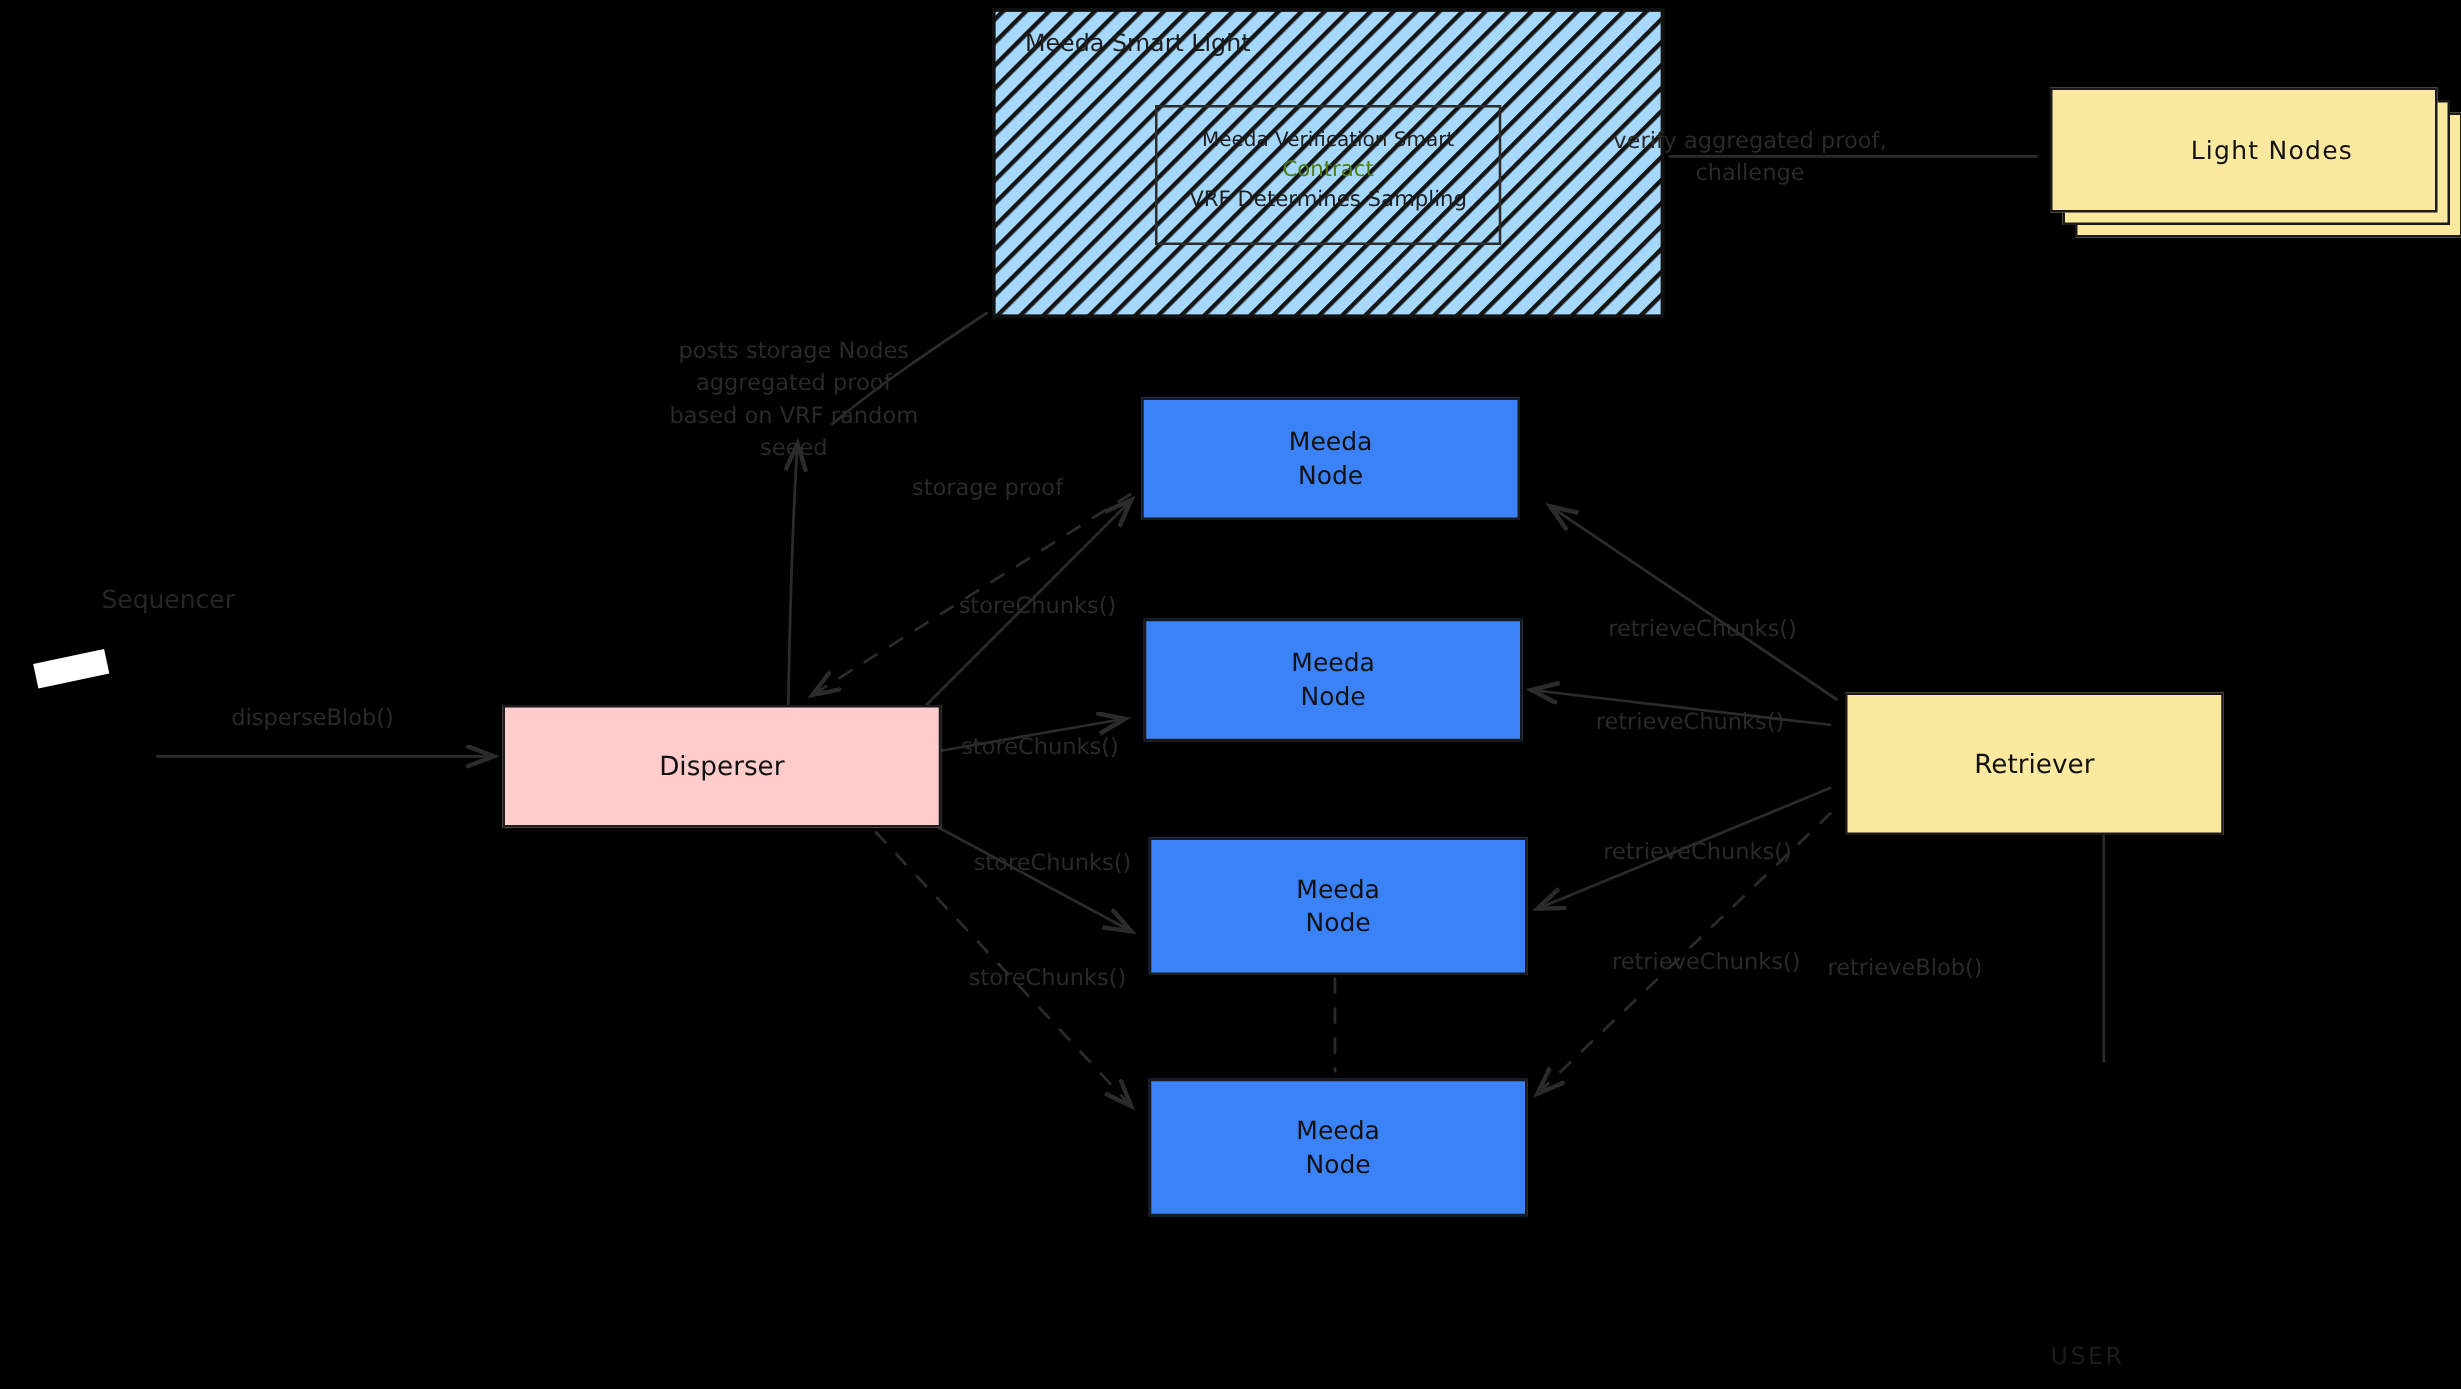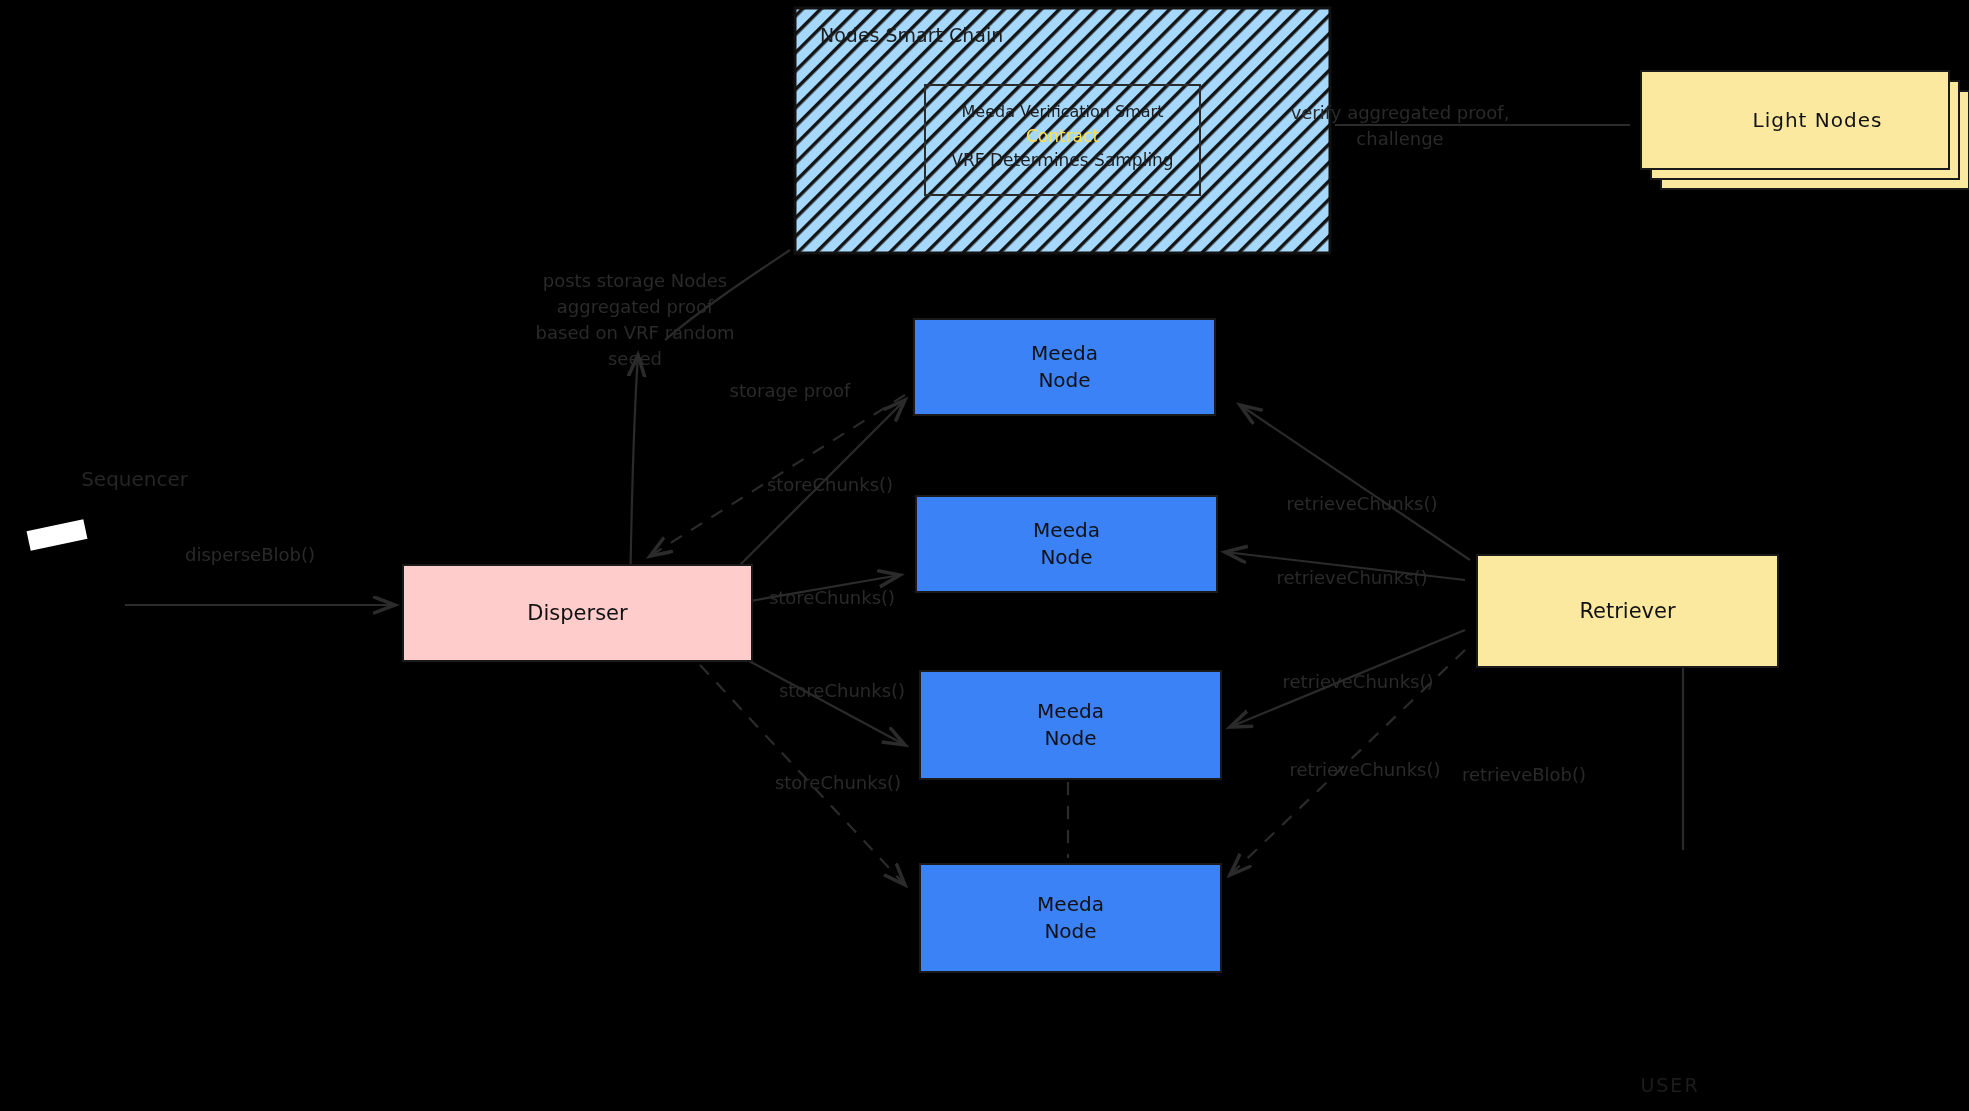"Nodes Smart Chain" div.lbl { text: Nodes Smart Chain -> Meeda Smart Light }
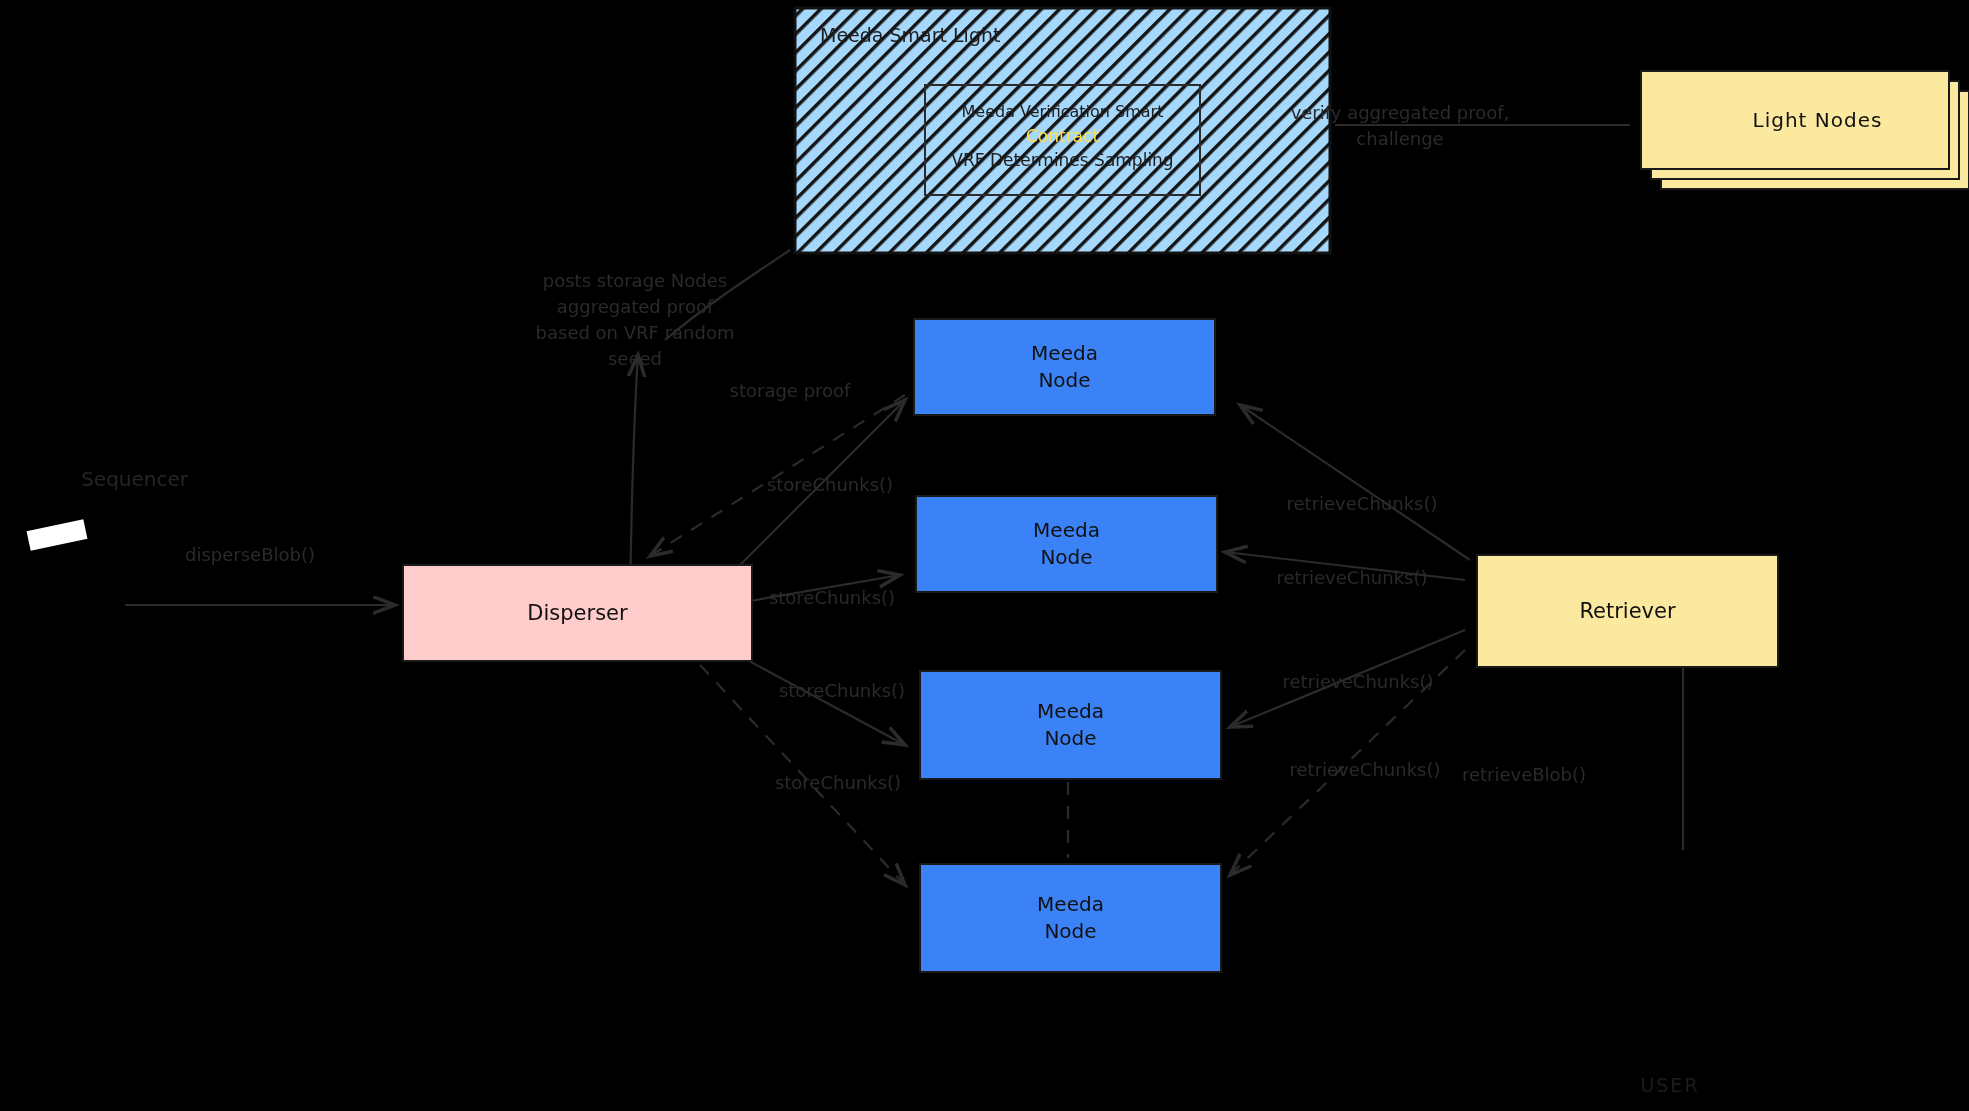"Contract" div.lbl { color: #fde047 -> #4d7c0f }
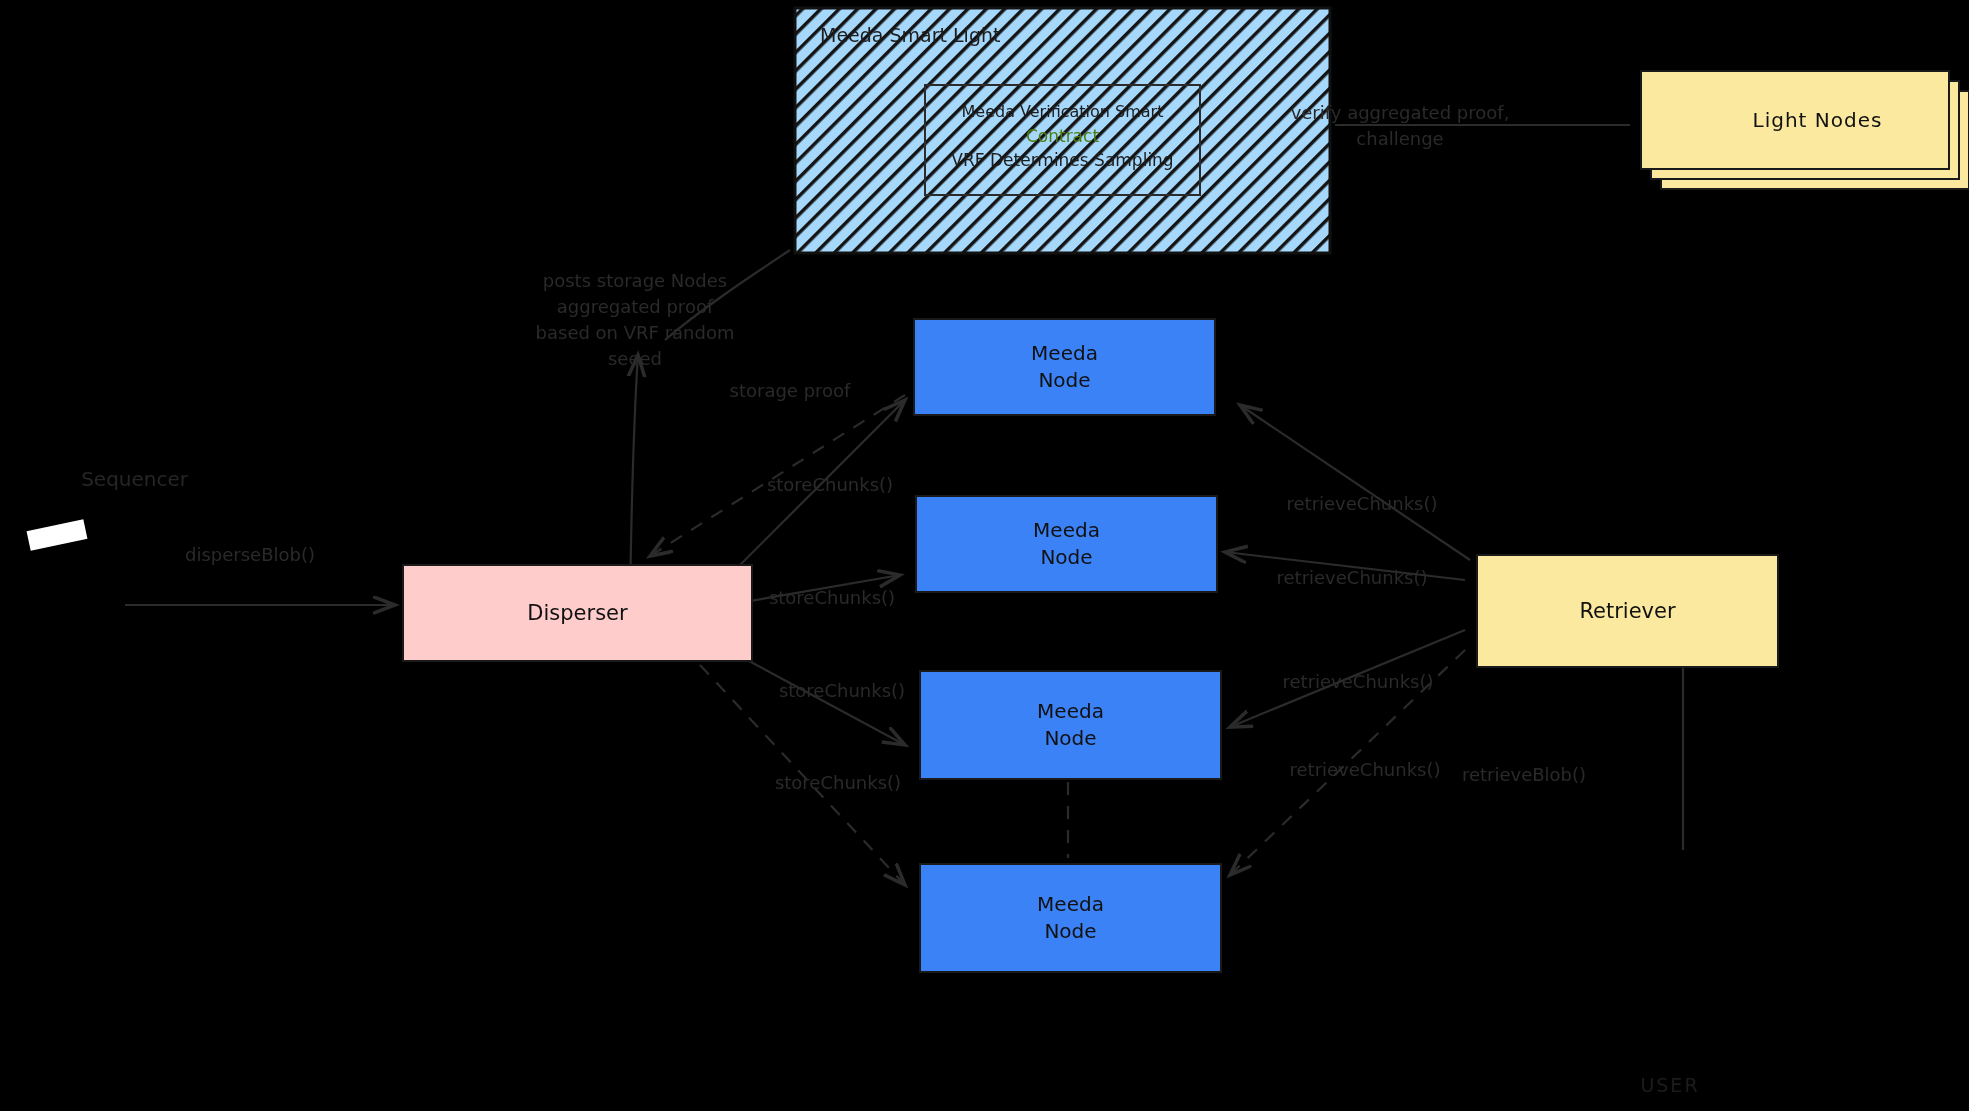"disperseBlob()" div.lbl { top: 542px -> 562px }
